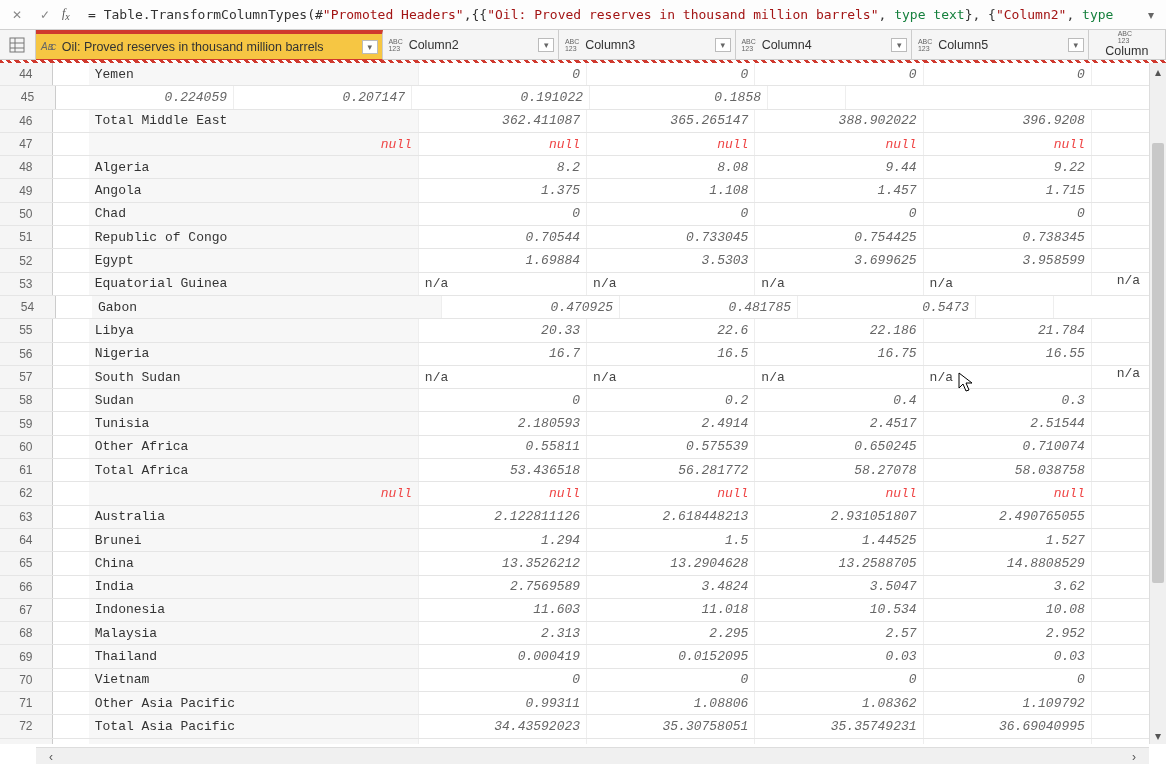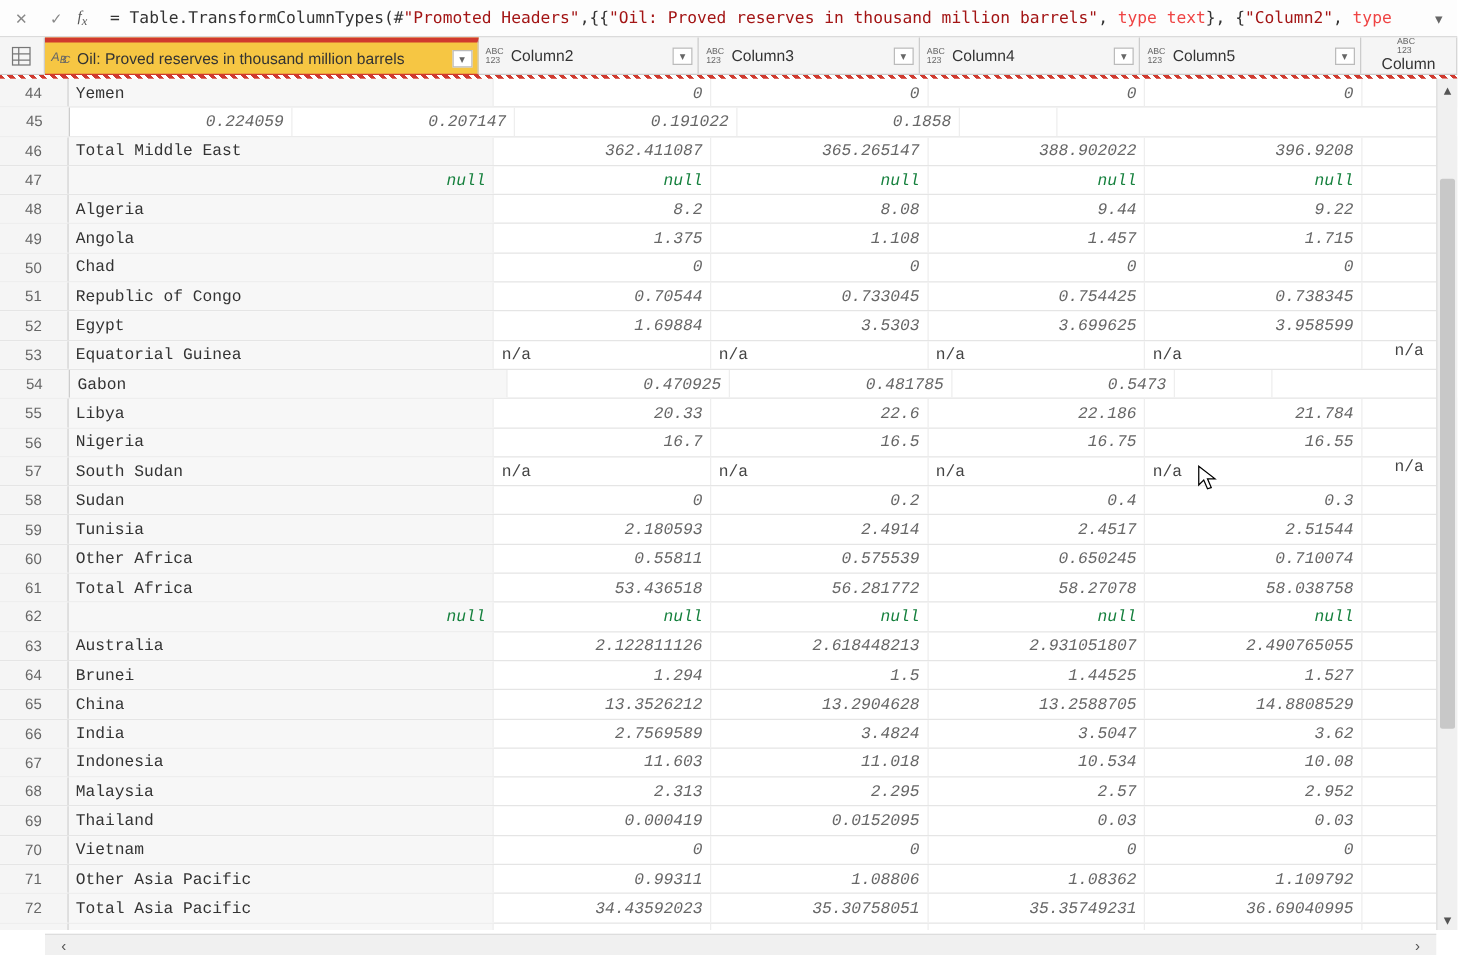"type text" .formula-text .fkey { color: #ef4444 -> #15803d }
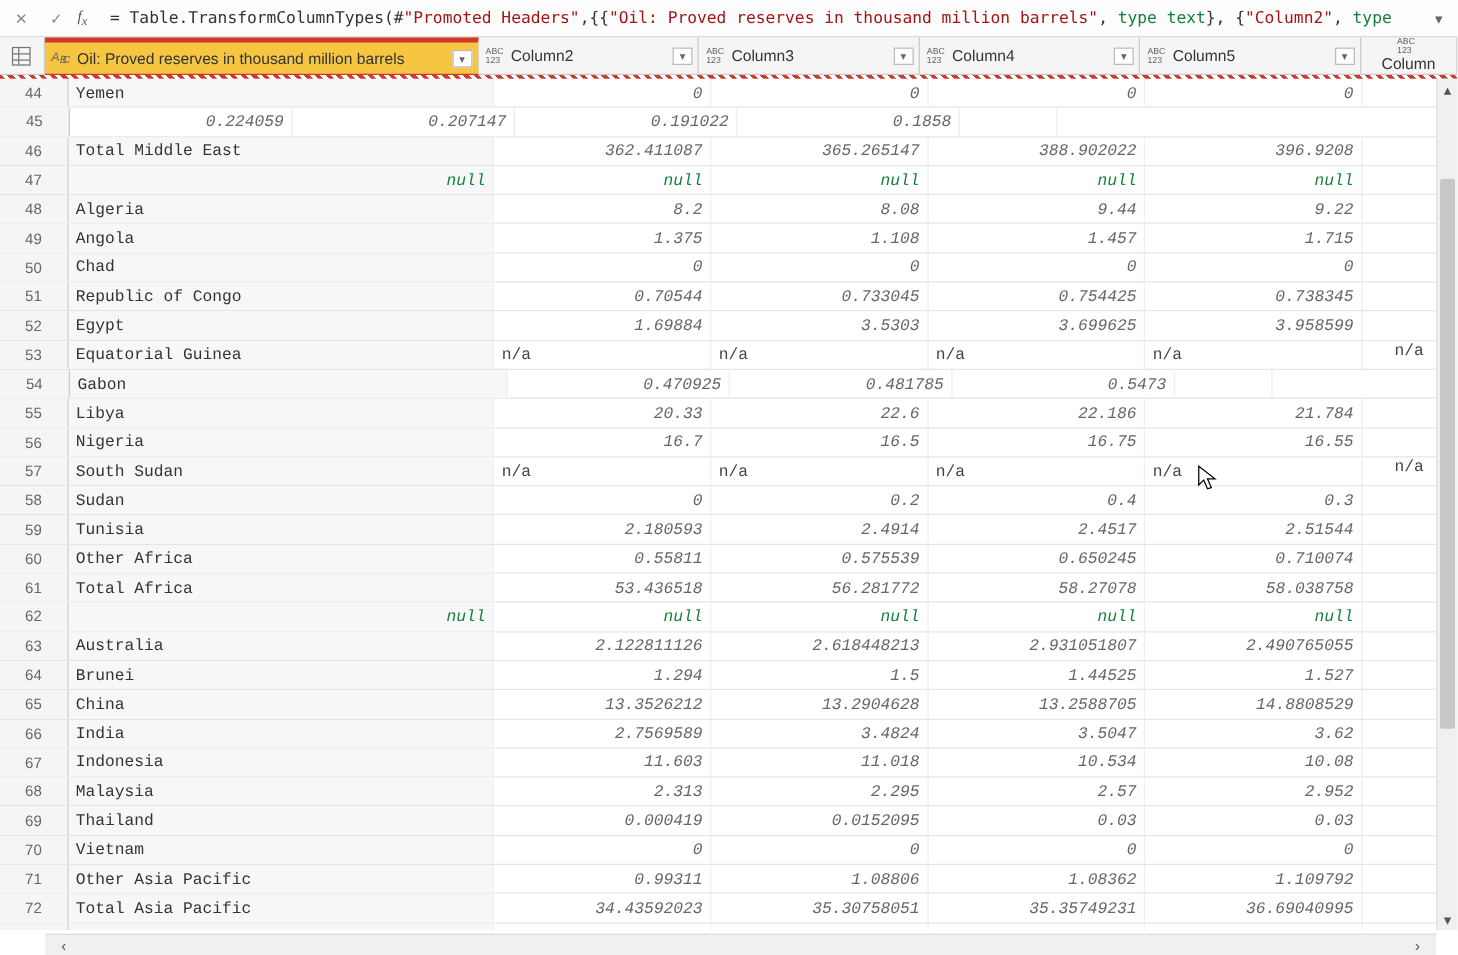"Yemen" .cell.first { margin-left: none -> 36px }
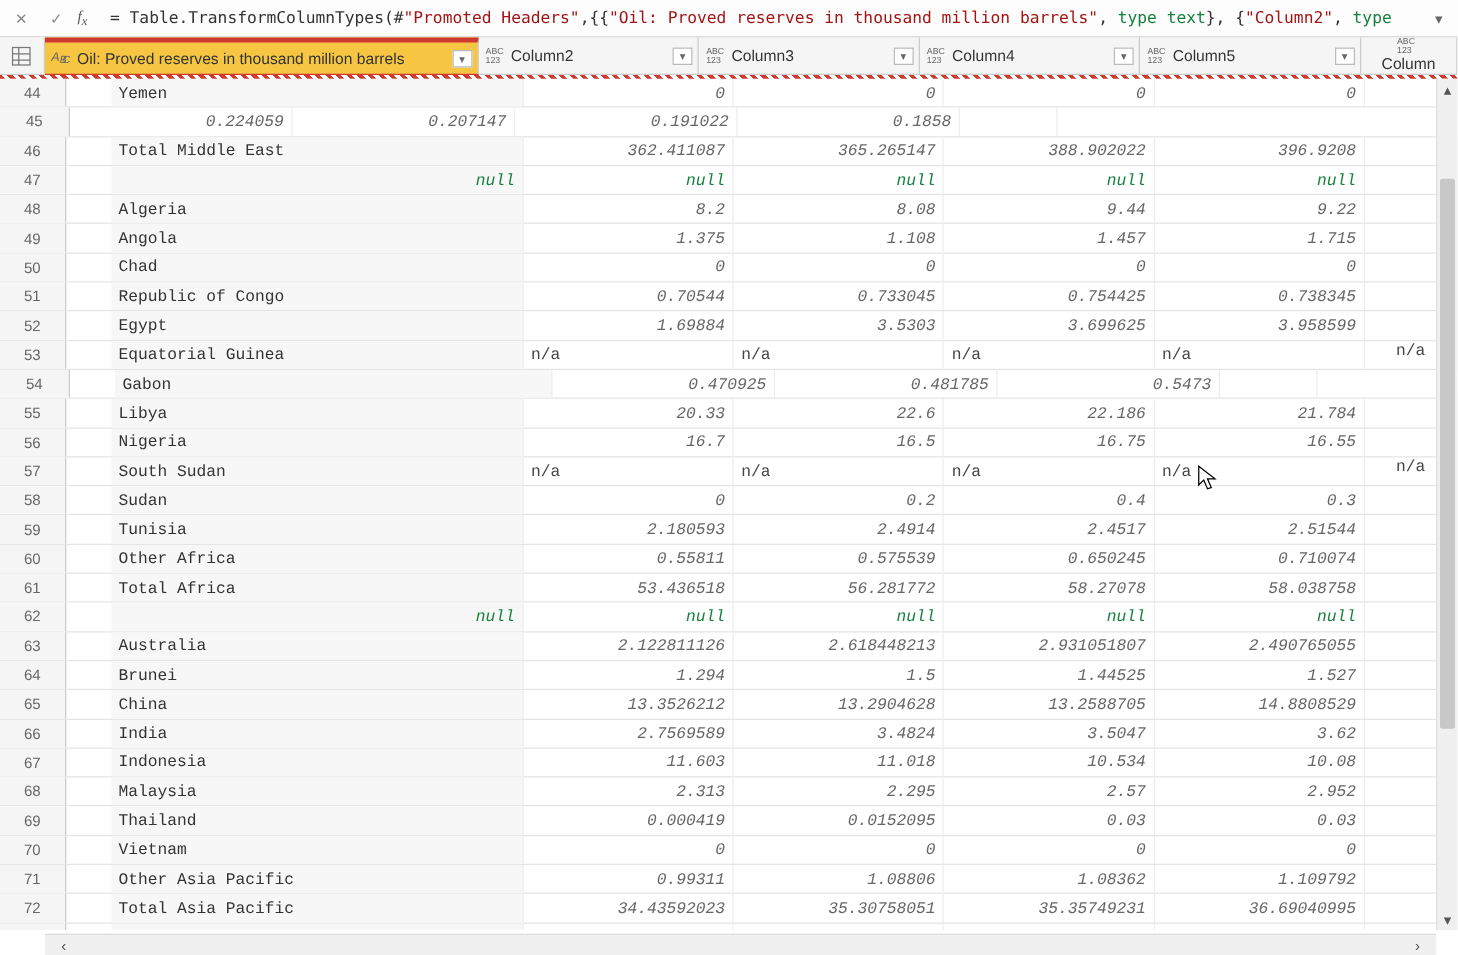"null" .cell.nullv { color: #15803d -> #ef4444 }
